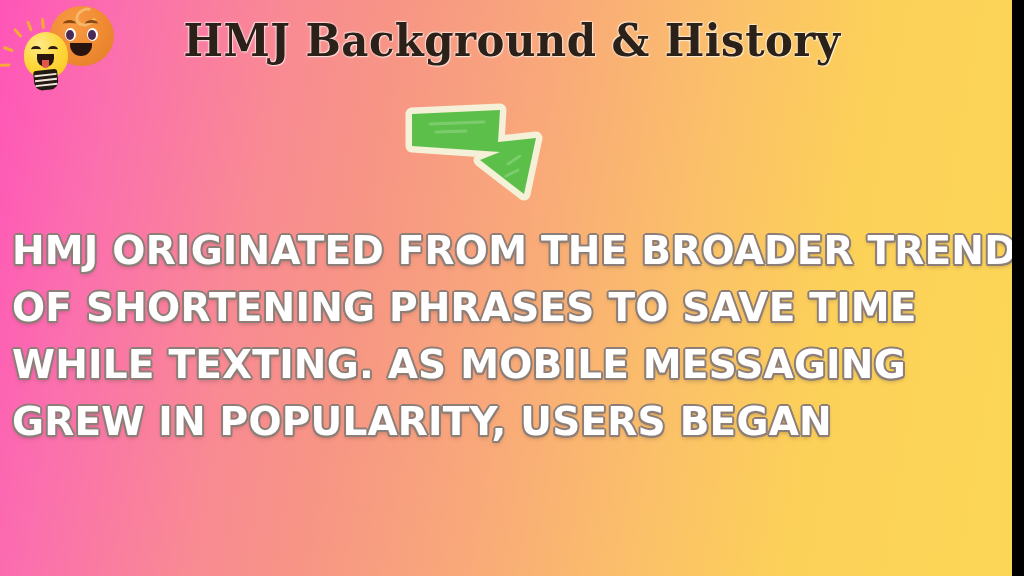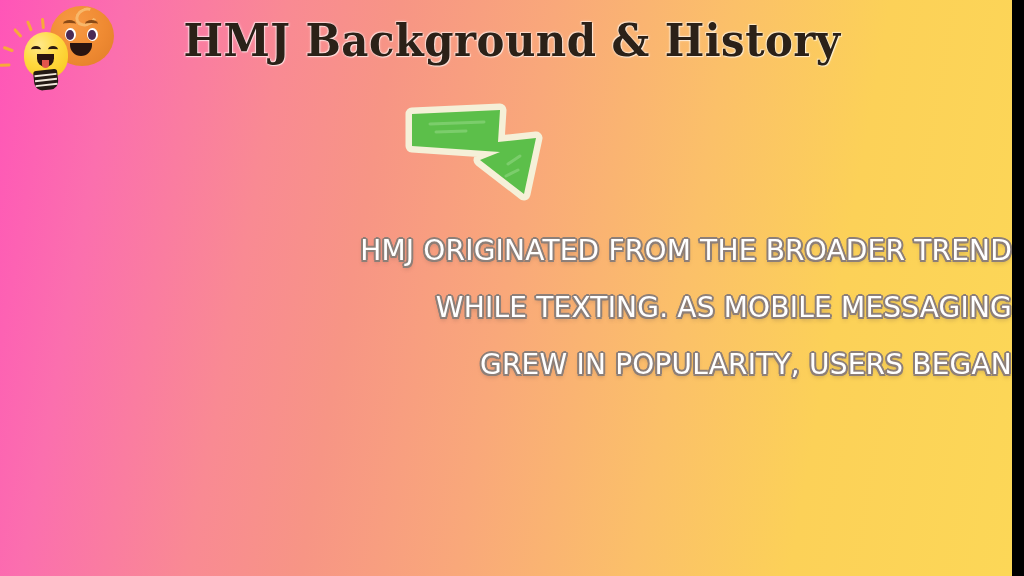"HMJ ORIGINATED FROM THE BROADER" #body-text { font-size: 28px -> 39px; font-weight: 400 -> 700; text-align: right -> left }
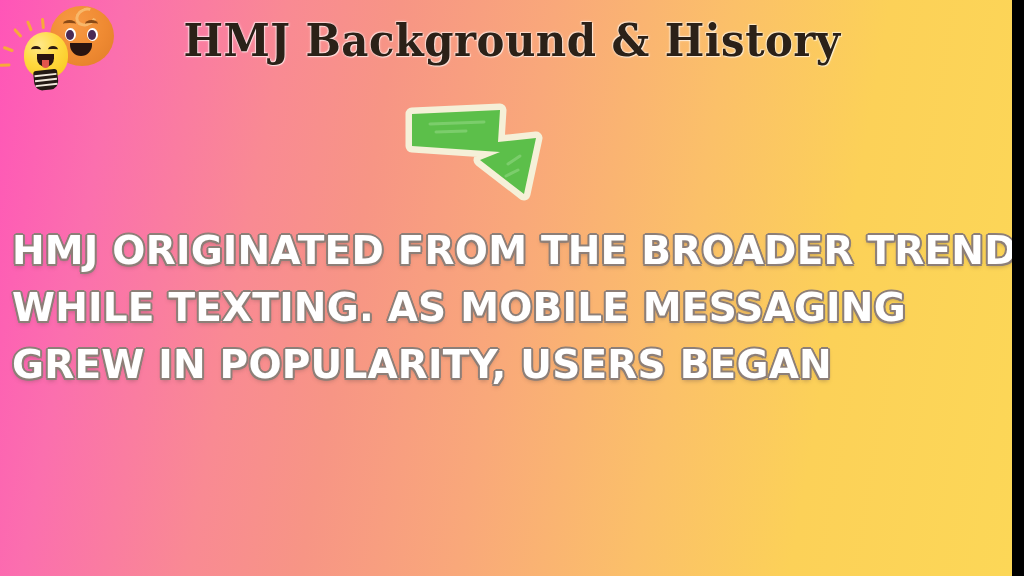"OF SHORTENING PHRASES TO SAVE" span.ln { html: none -> <span>OF SHORTENING PHRASES TO SAVE TIME</span> }
